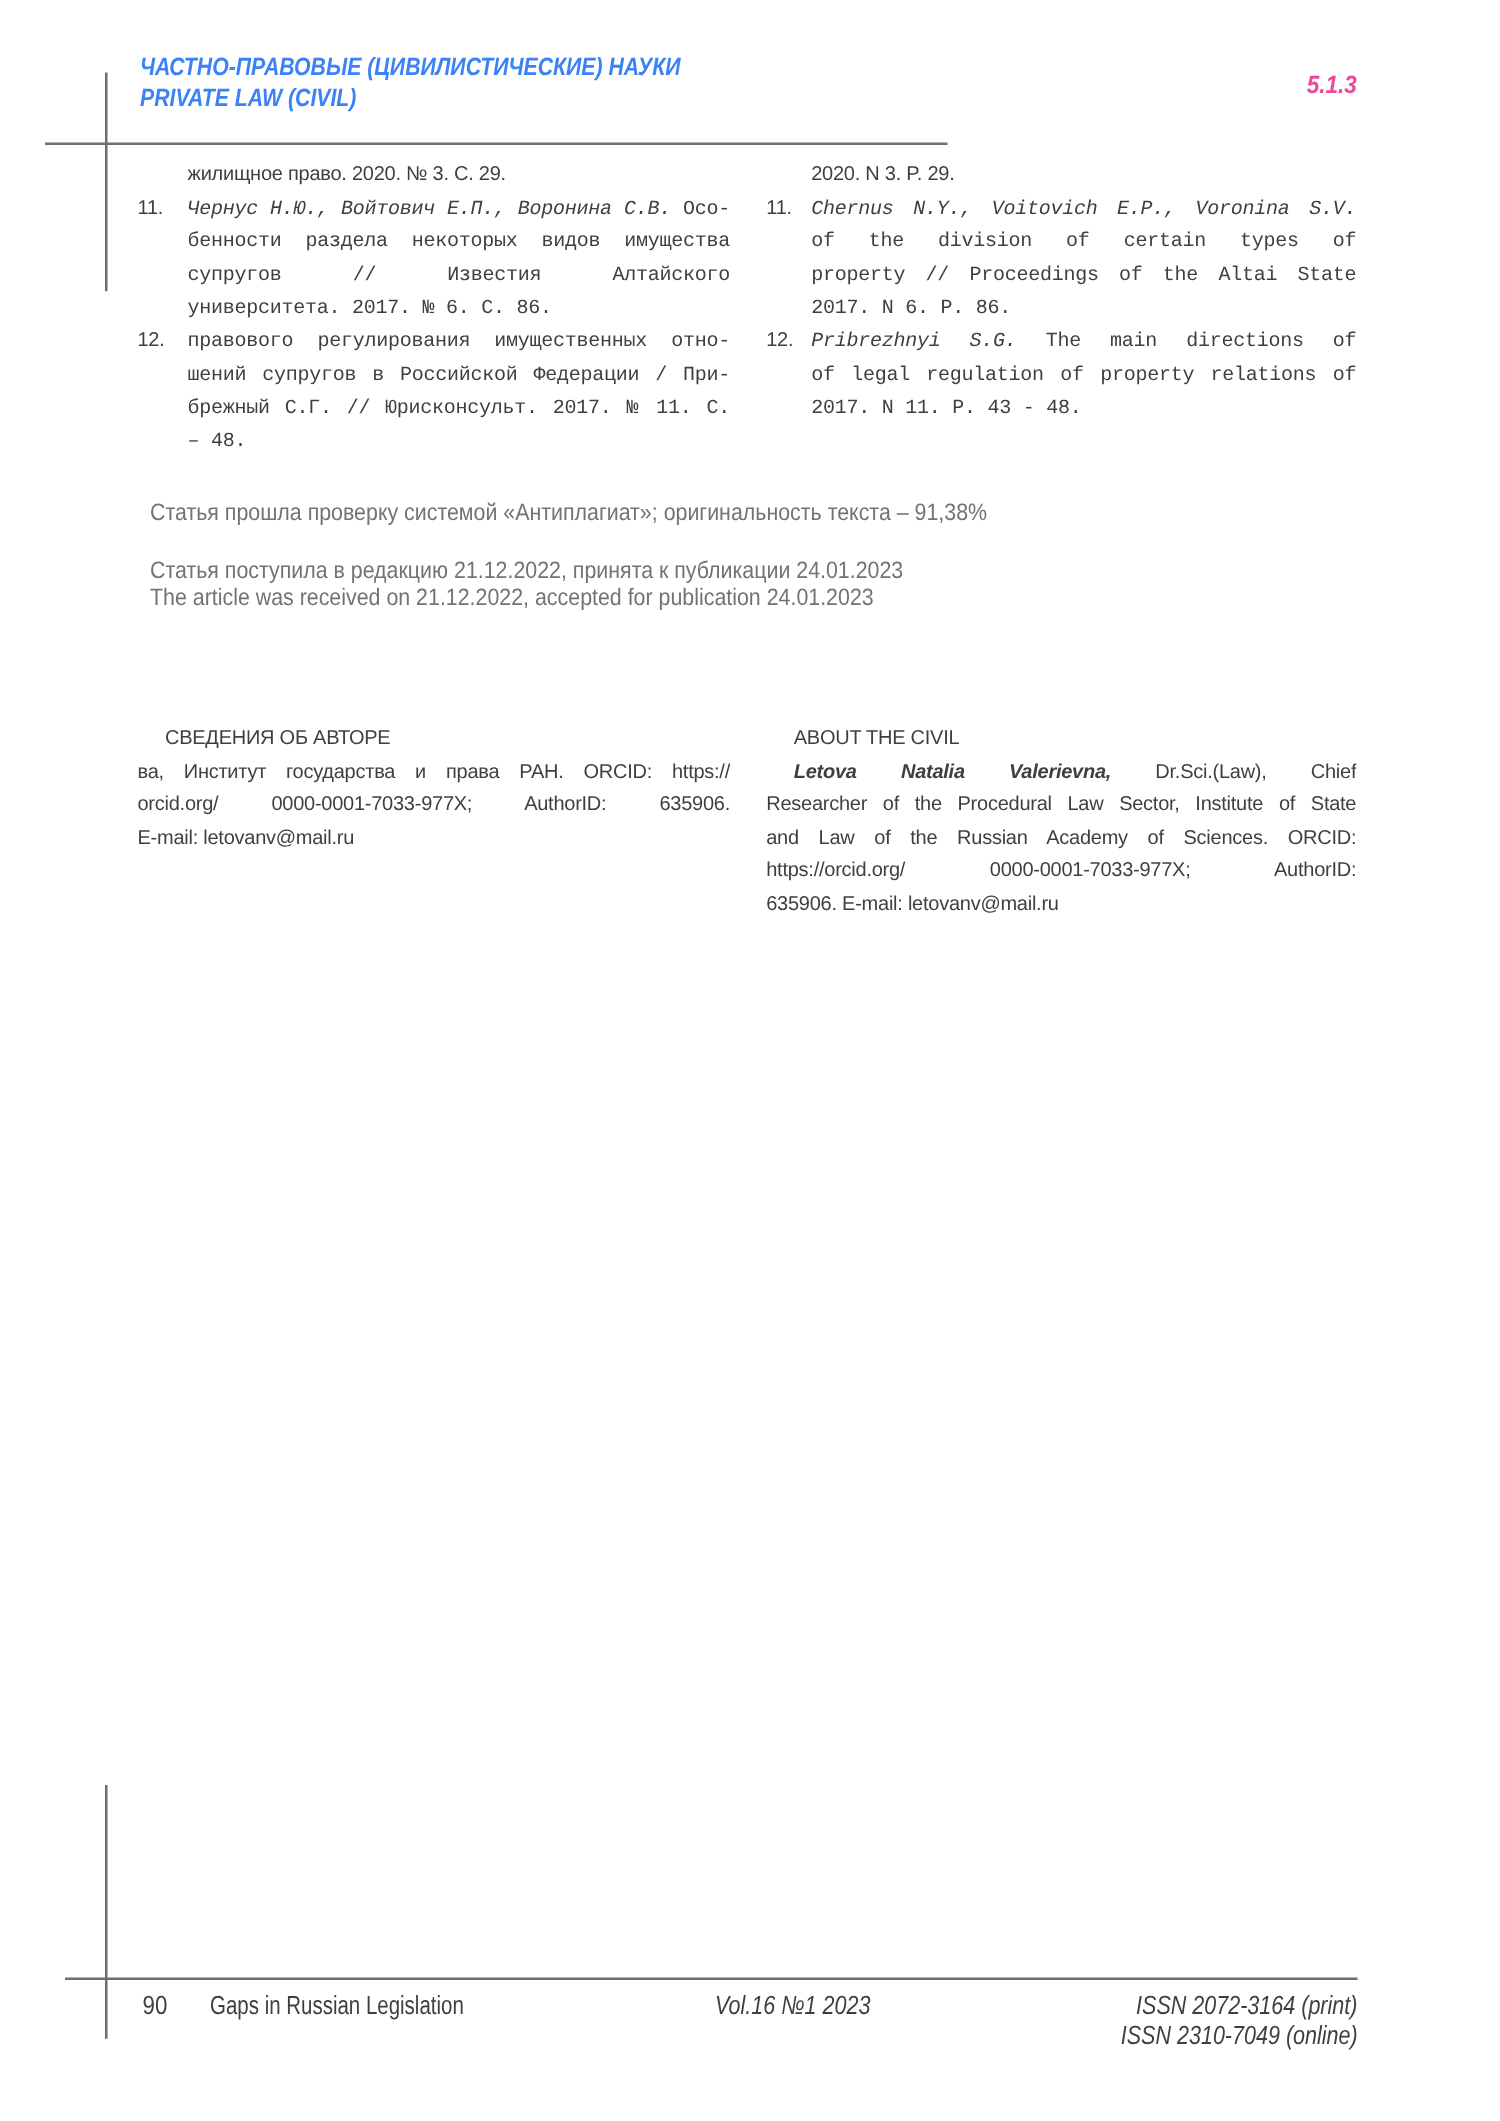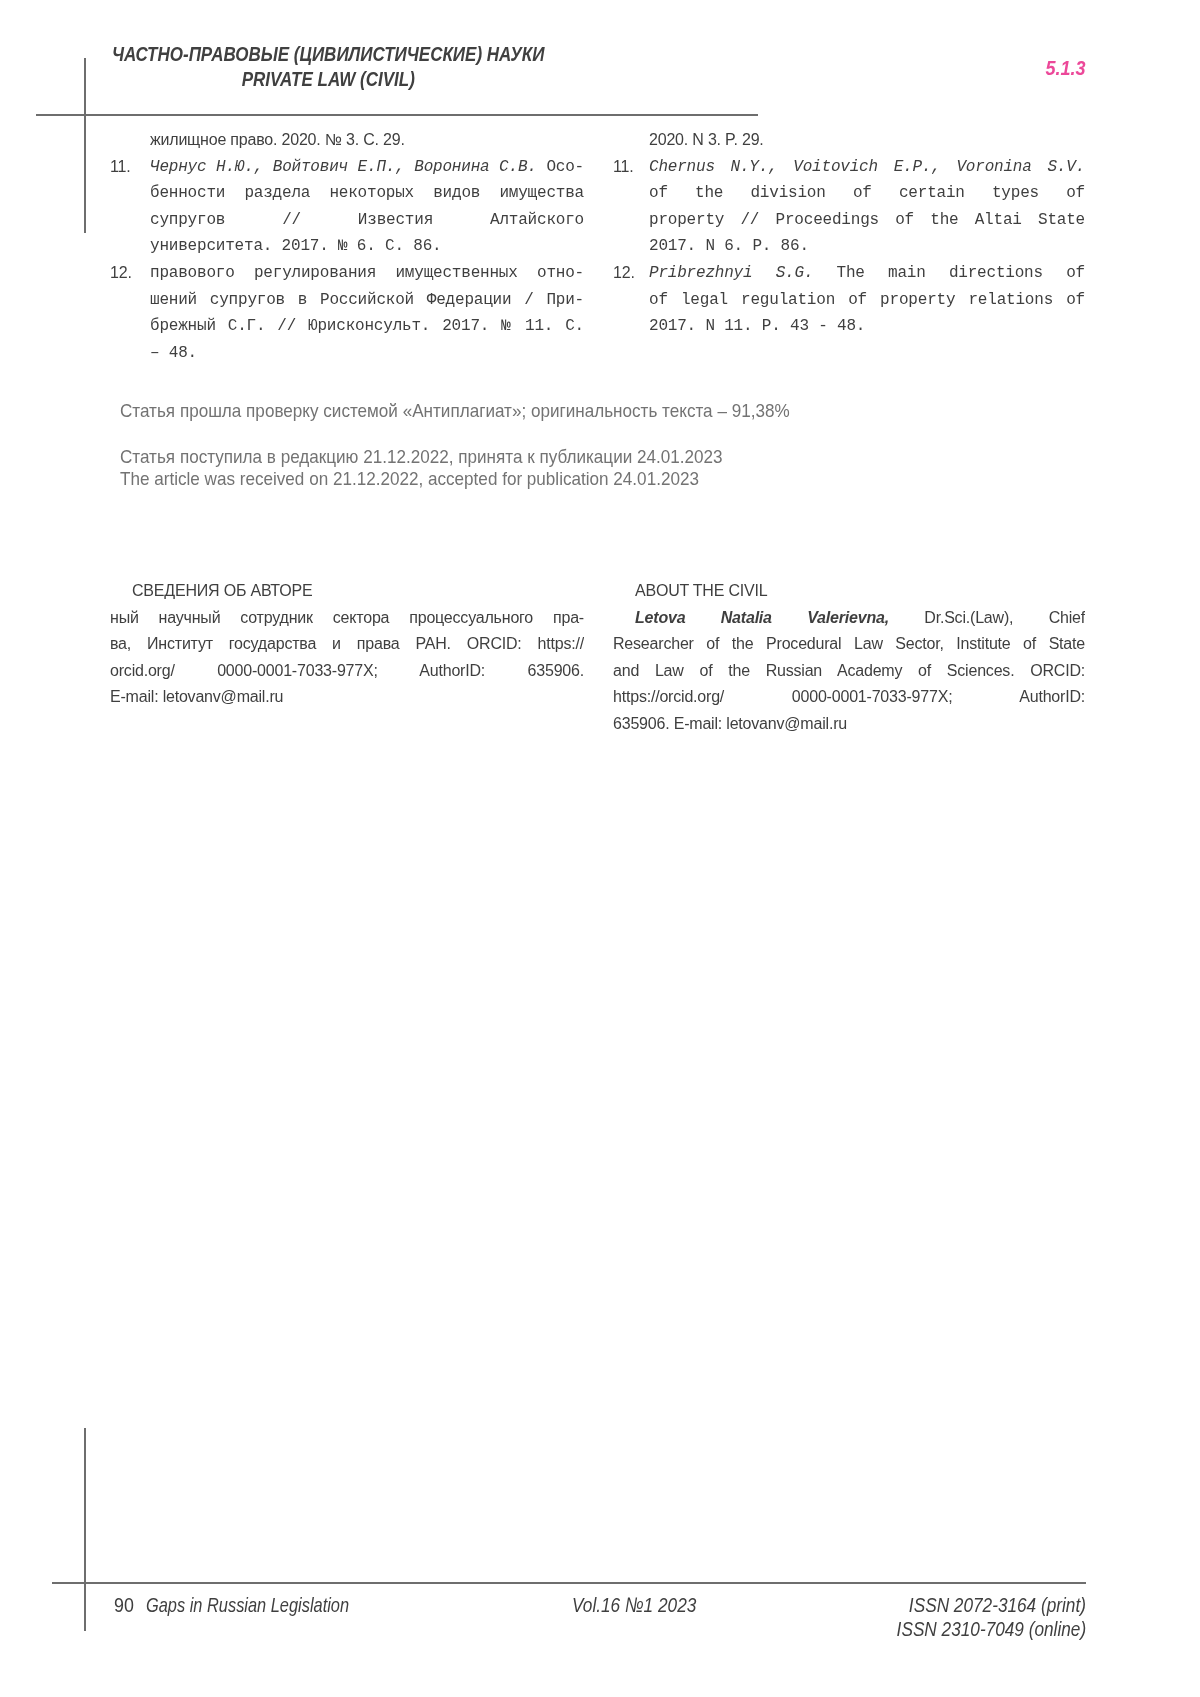"ЧАСТНО-ПРАВОВЫЕ (ЦИВИЛИСТИЧЕСКИЕ) НАУКИ" .kicker { color: #404040 -> #3b82f6; text-align: center -> none }
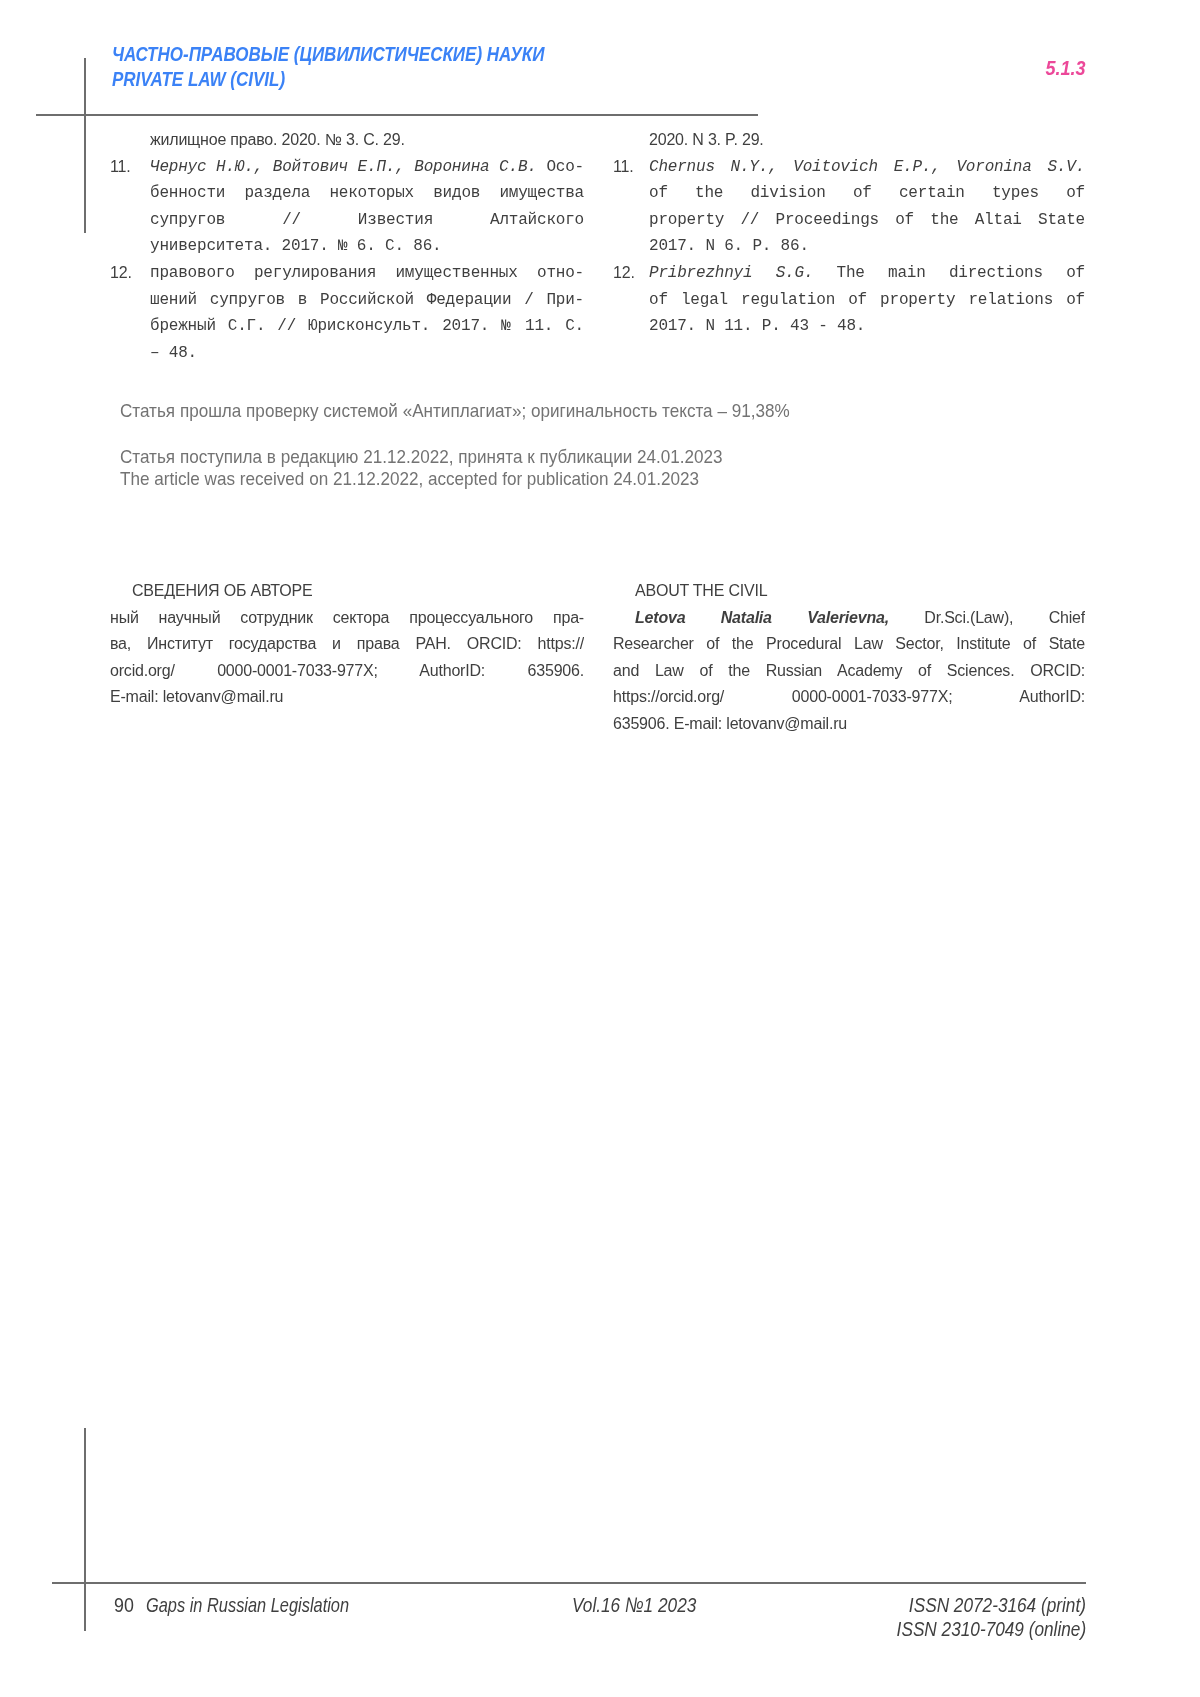"ный научный сотрудник сектора" div.auth-line { html: <div>ный научный сотрудник сектора процессуального пра-</div> -> none }
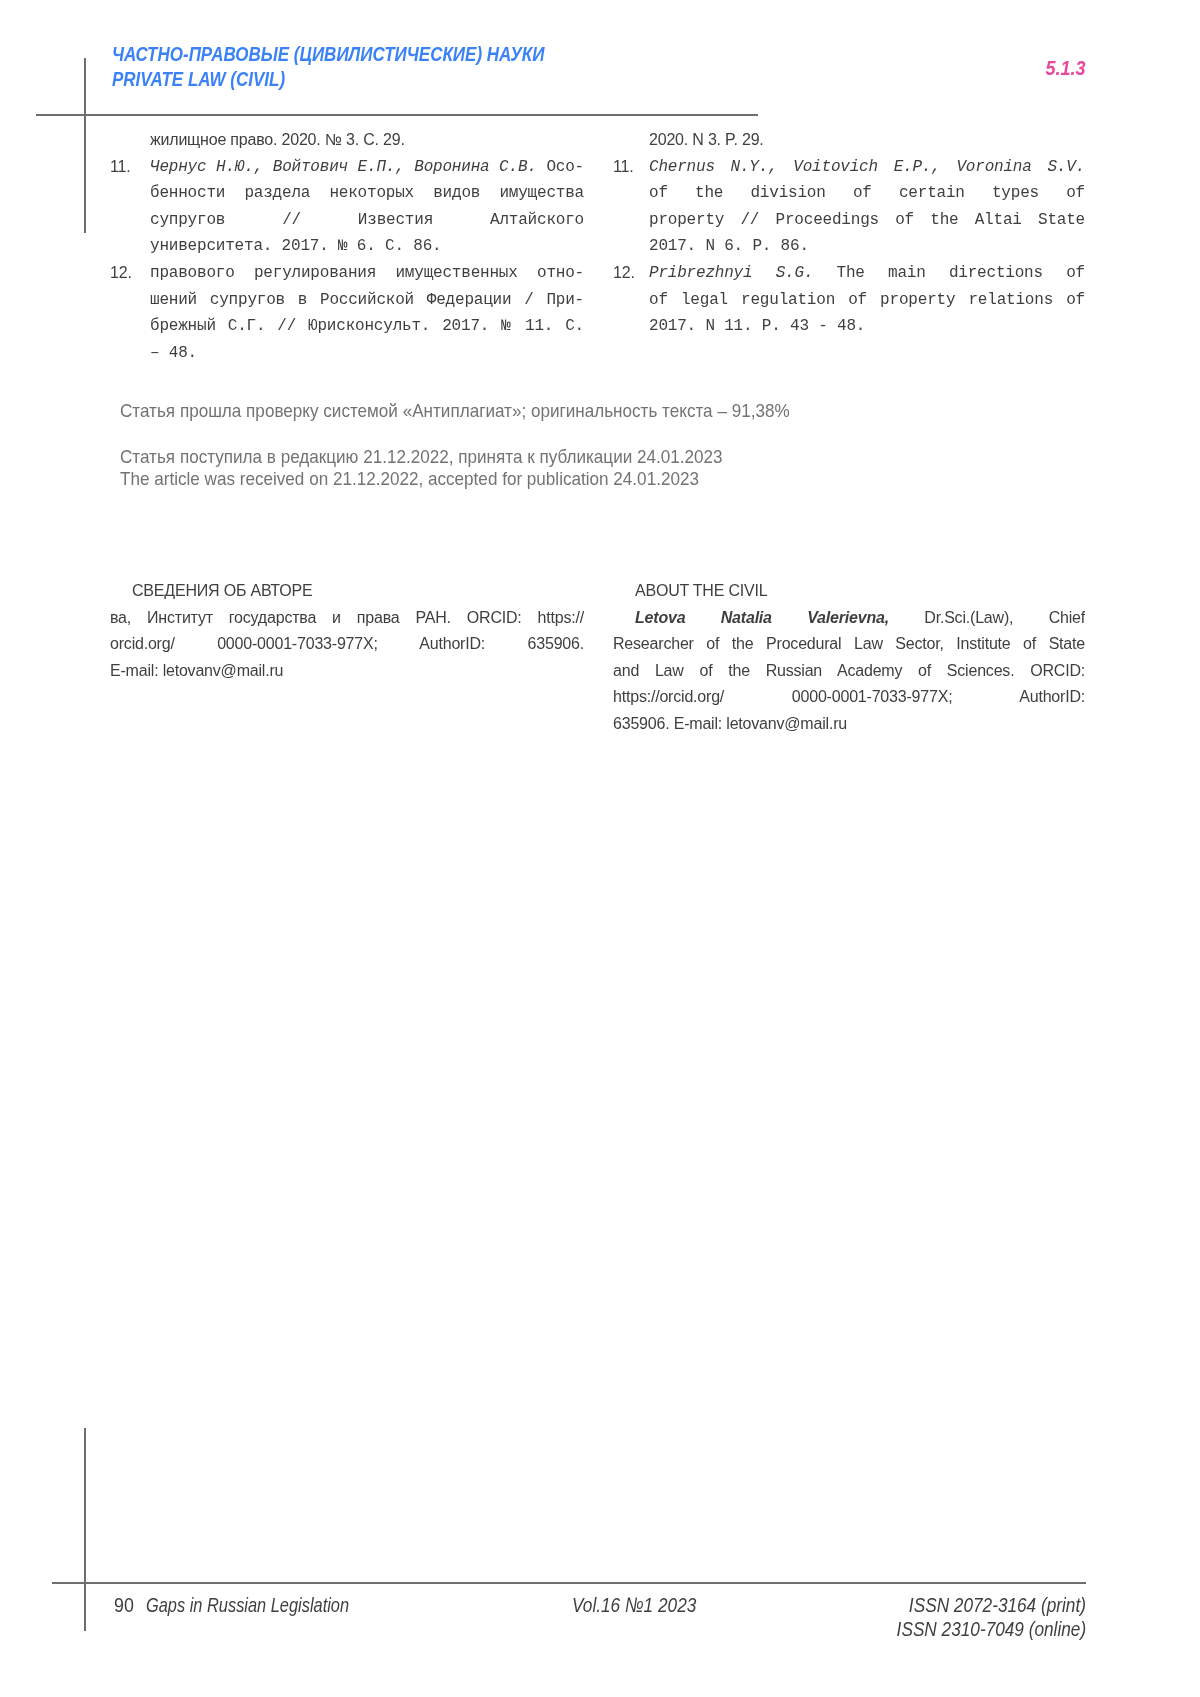"Gaps in Russian Legislation" .f-journal { font-style: italic -> none; left: 146px -> 168px }
